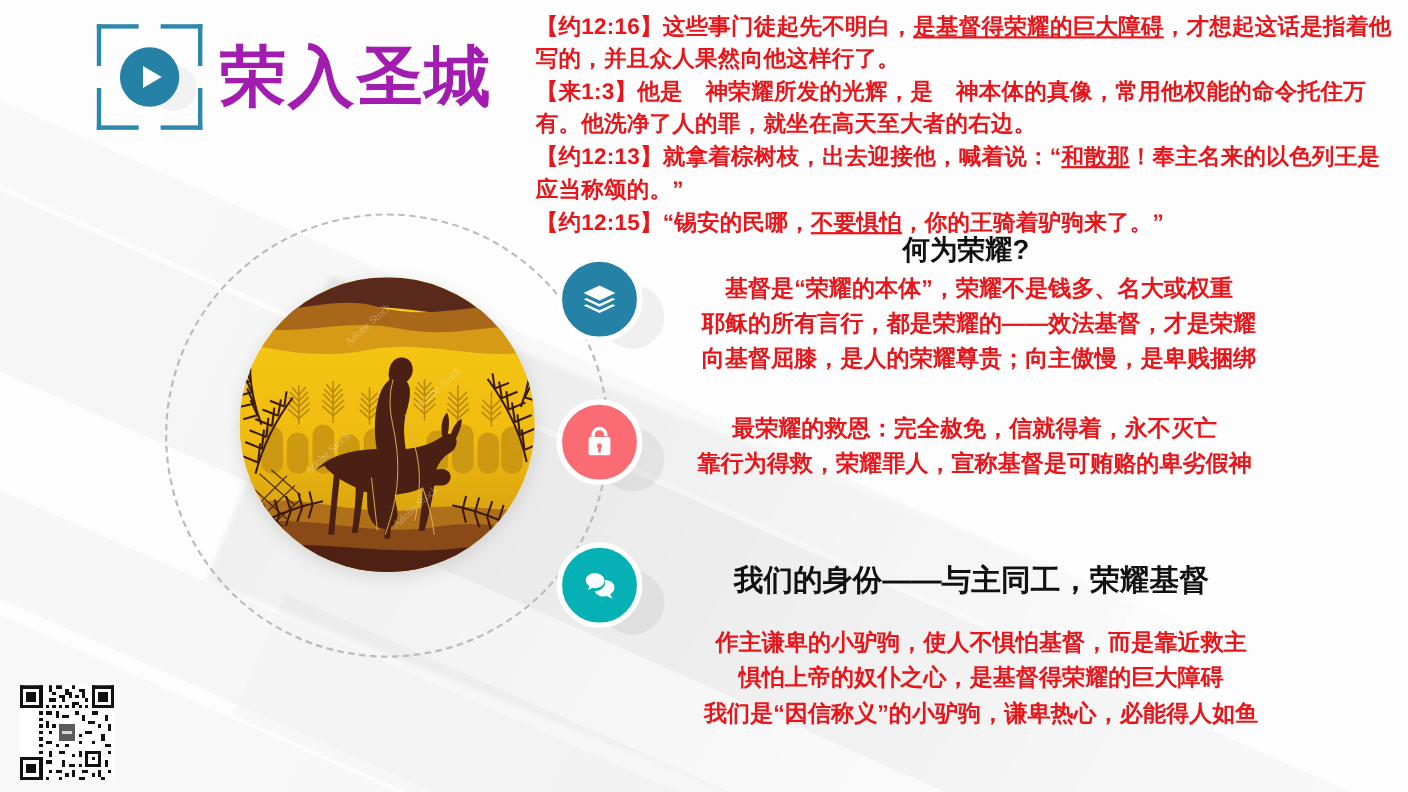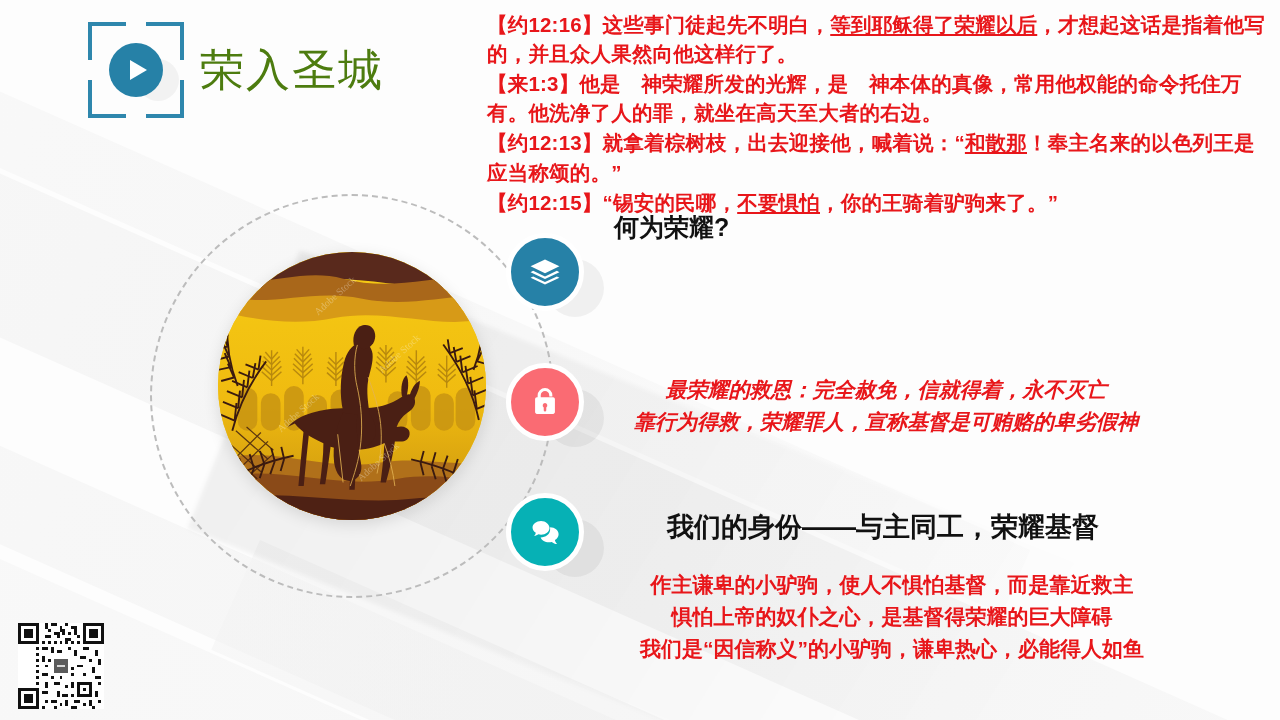"等到耶稣得了荣耀以后" u { text: 等到耶稣得了荣耀以后 -> 是基督得荣耀的巨大障碍 }
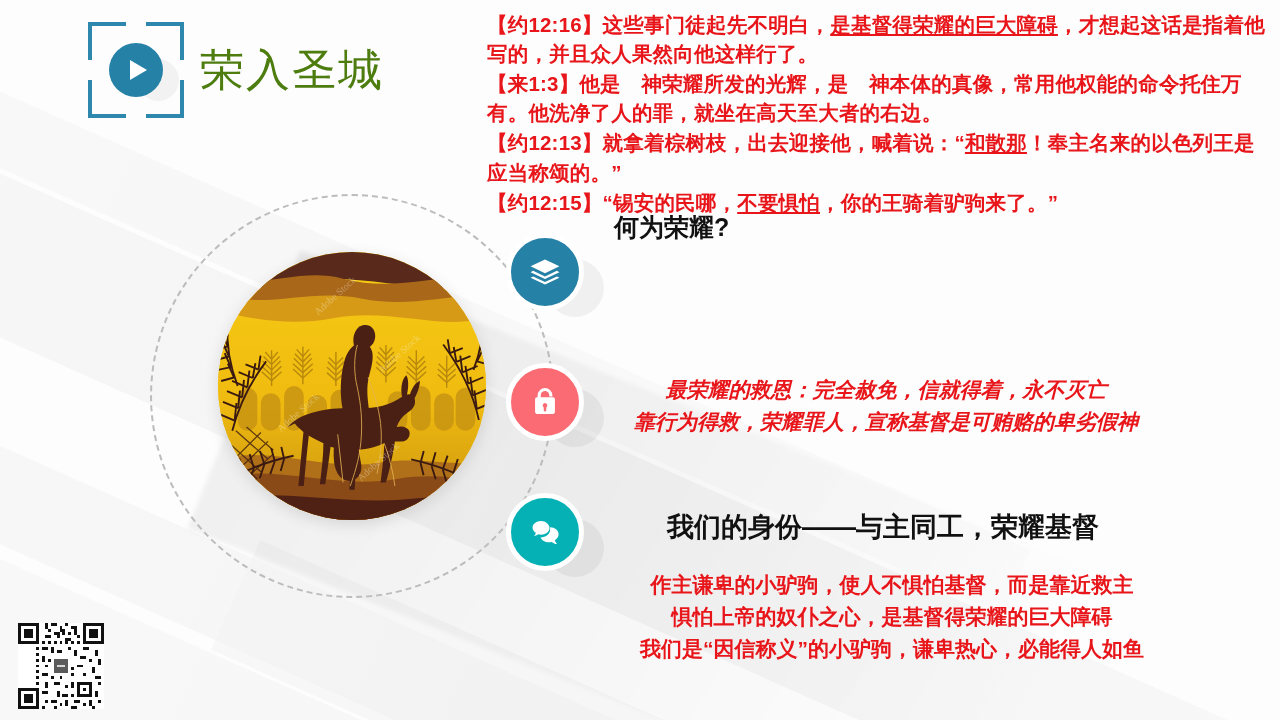"荣入圣城" .slide-title { color: #4d7c0f -> #a21caf; font-size: 44px -> 60px; font-weight: normal -> bold }
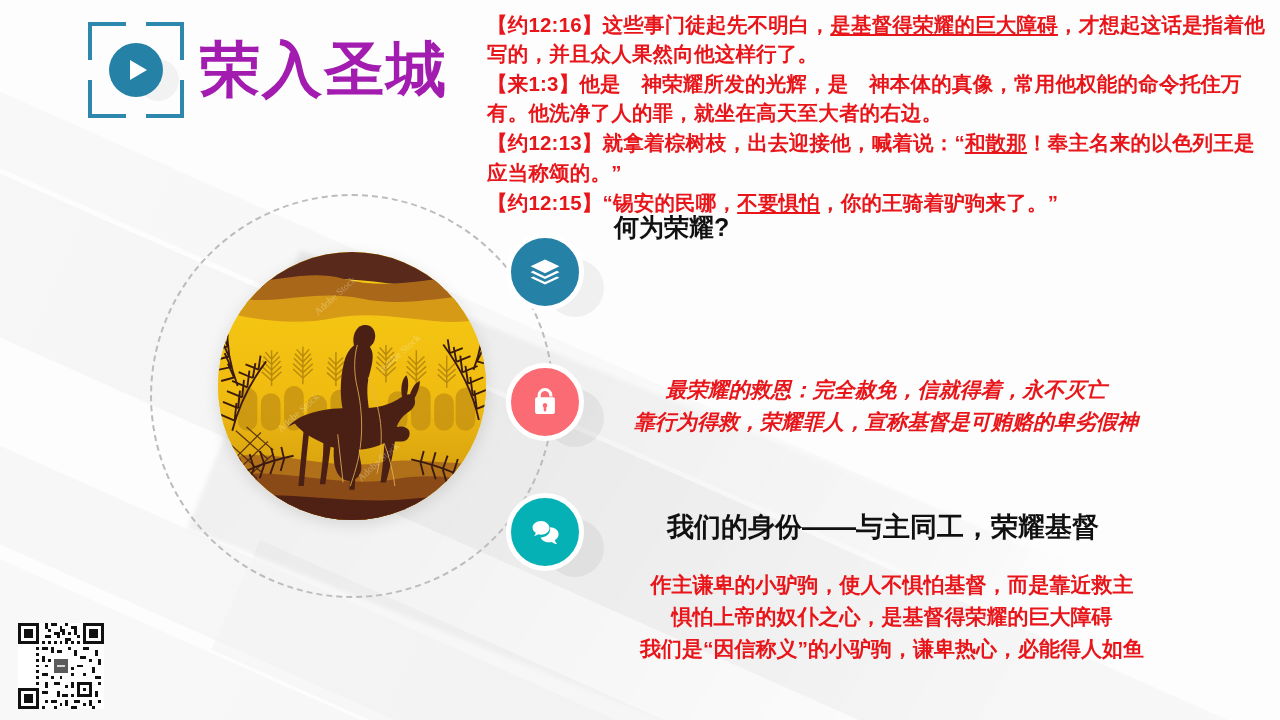"基督是“荣耀的本体”，荣耀不是钱多、名大或权重" div.sec-lines { html: none -> <div> <p>基督是“荣耀的本体”，荣耀不是钱多、名大或权重</p> <p>耶稣的所有言行，都是荣耀的——效法基督，才是荣耀</p> <p>向基督屈膝，是人的荣耀尊贵；向主傲慢，是卑贱捆绑</p> </div> }
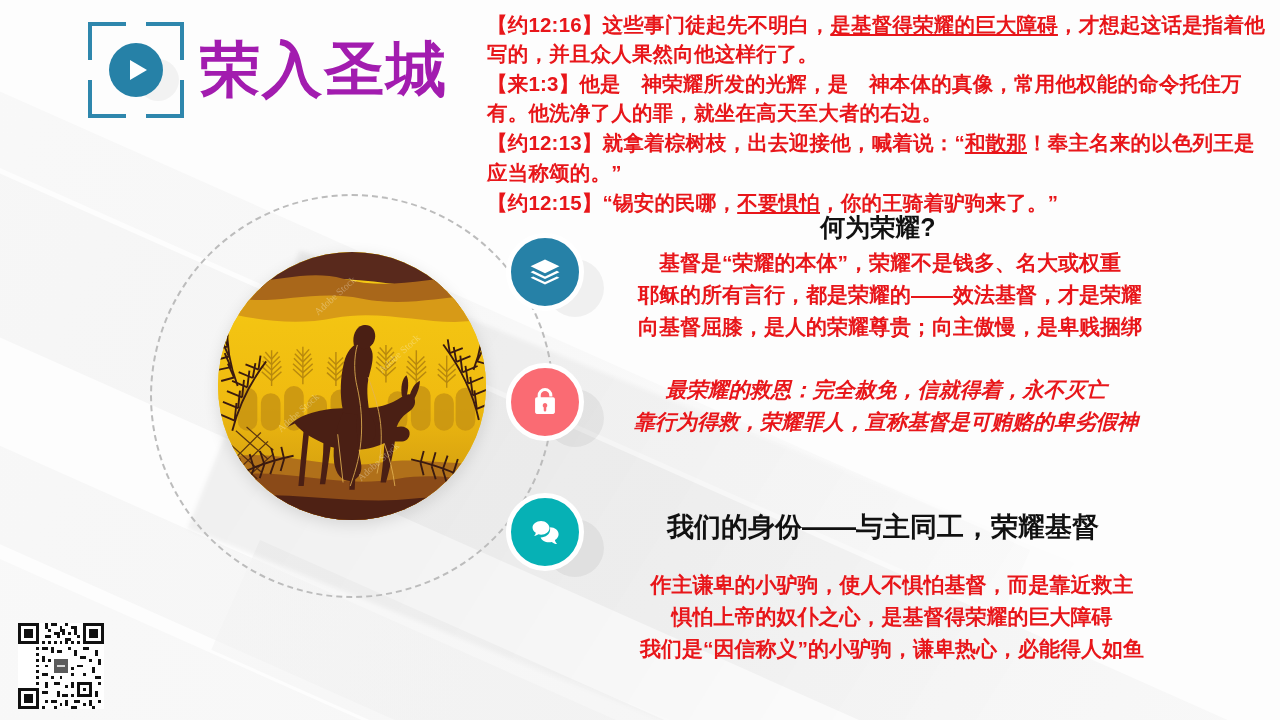"最荣耀的救恩：完全赦免，信就得着，永不灭亡" .sec-2 .sec-lines { font-style: italic -> none }
